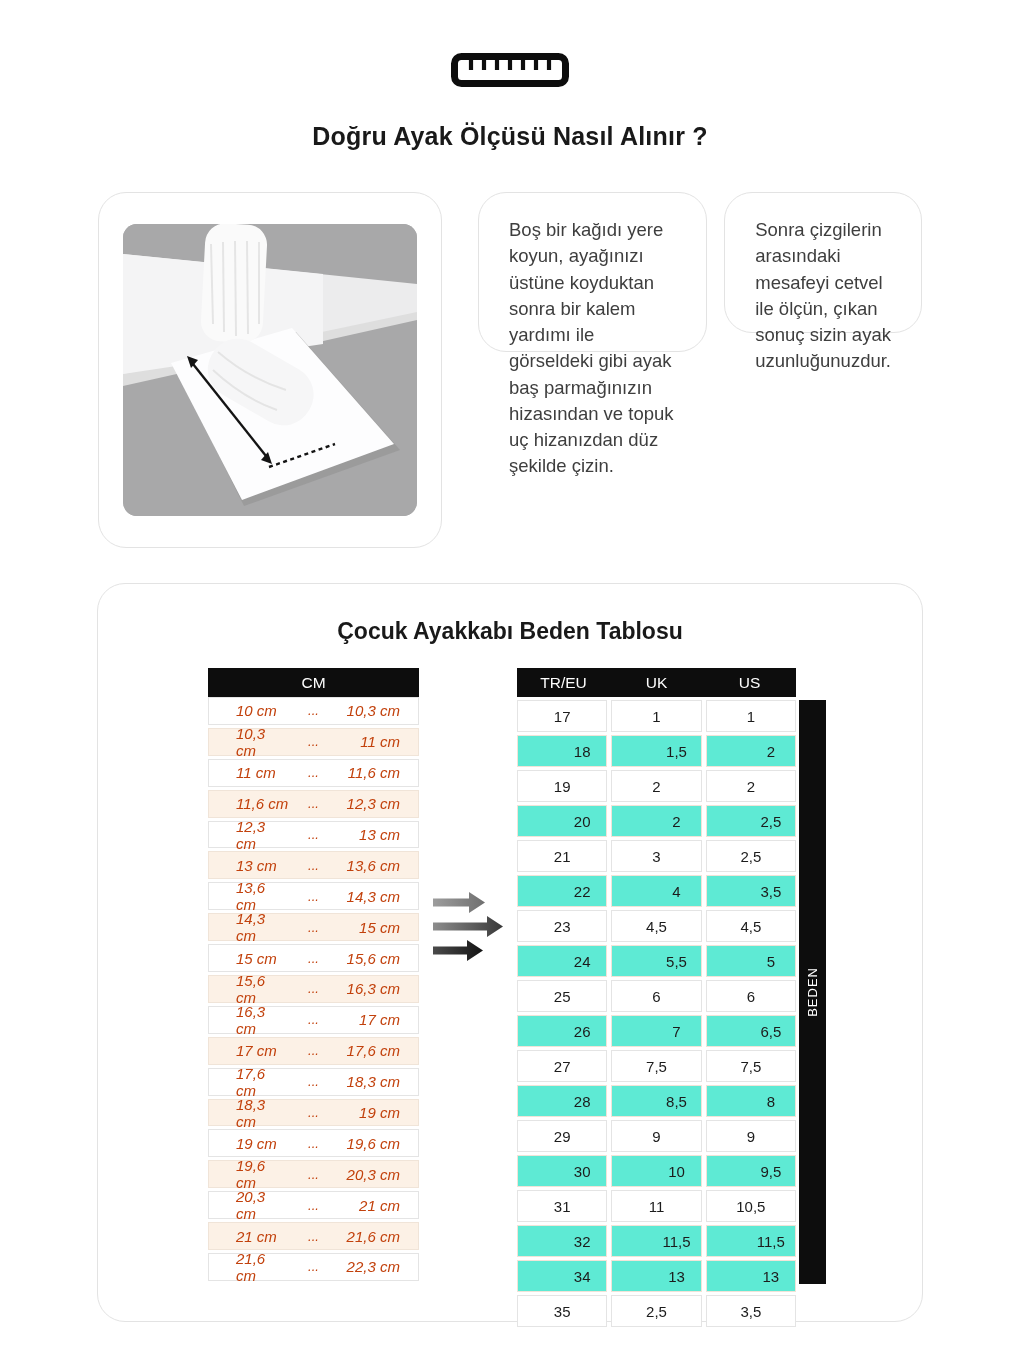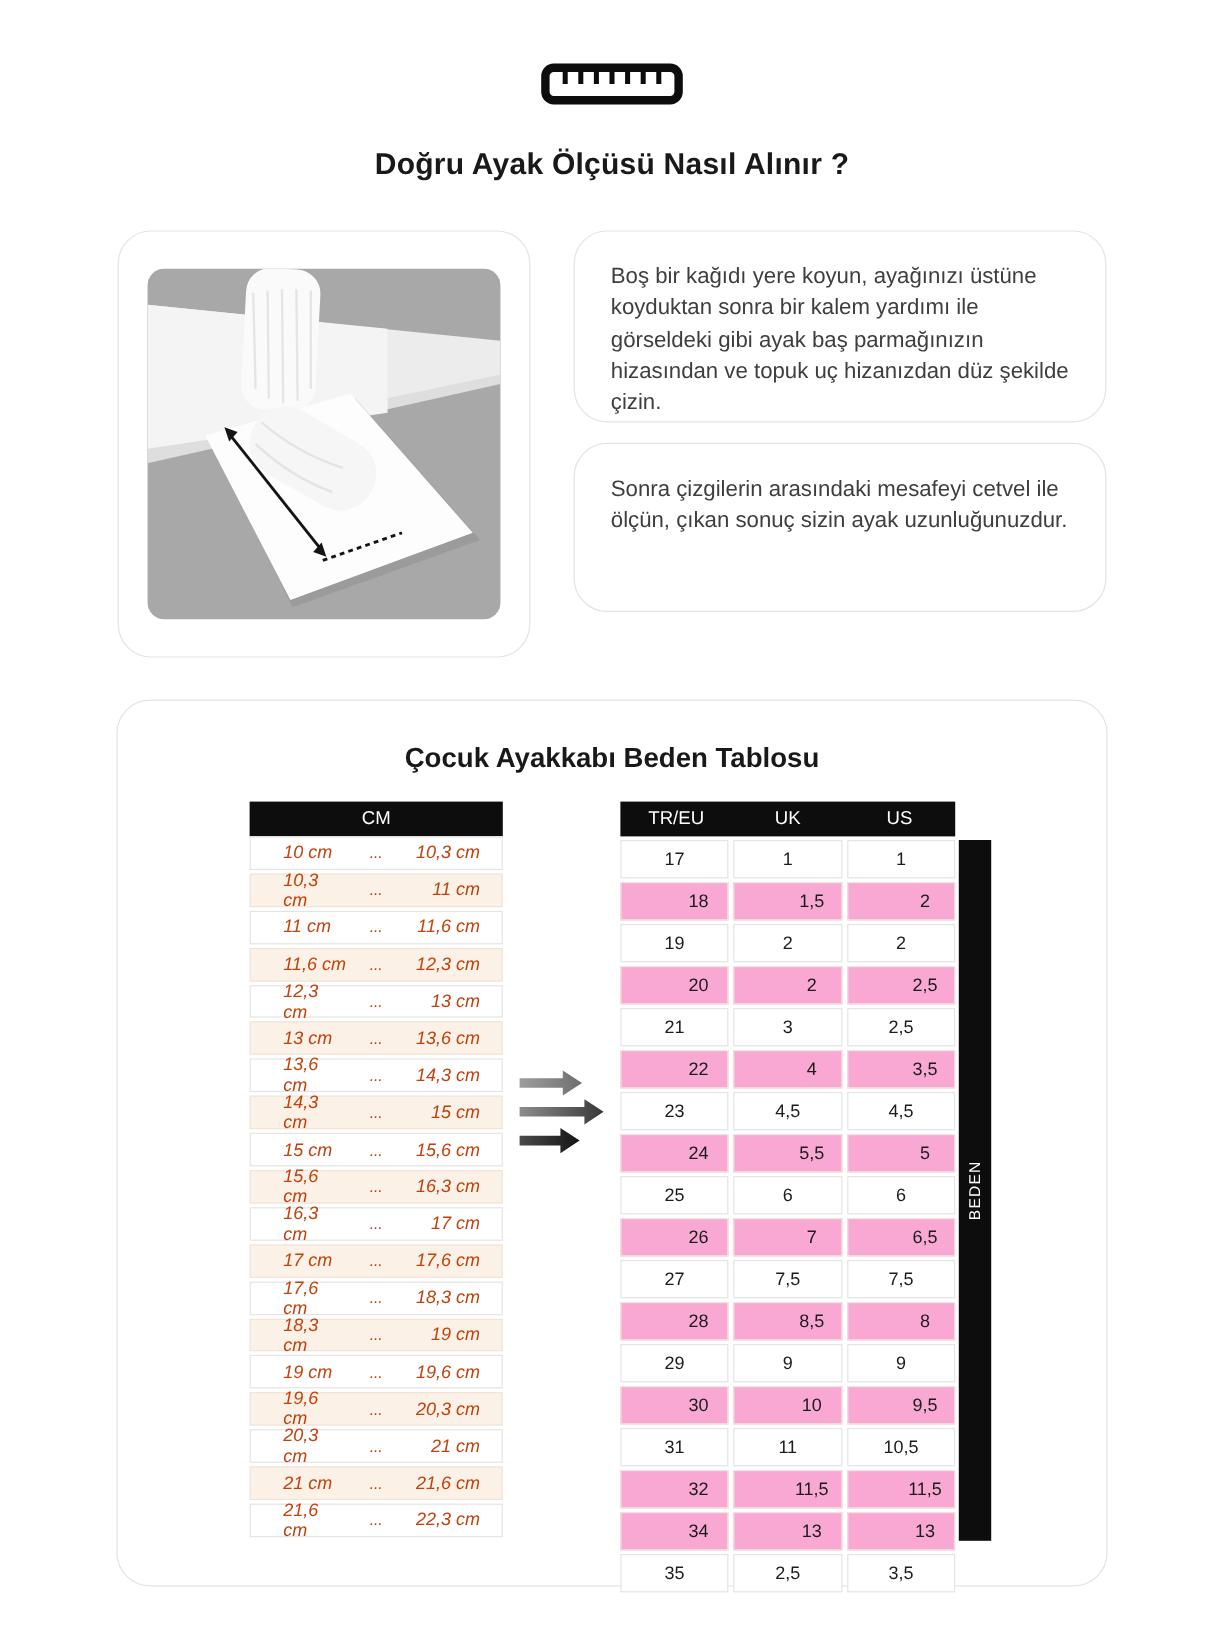"Boş bir kağıdı yere koyun," .text-cards { flex-direction: column -> row }
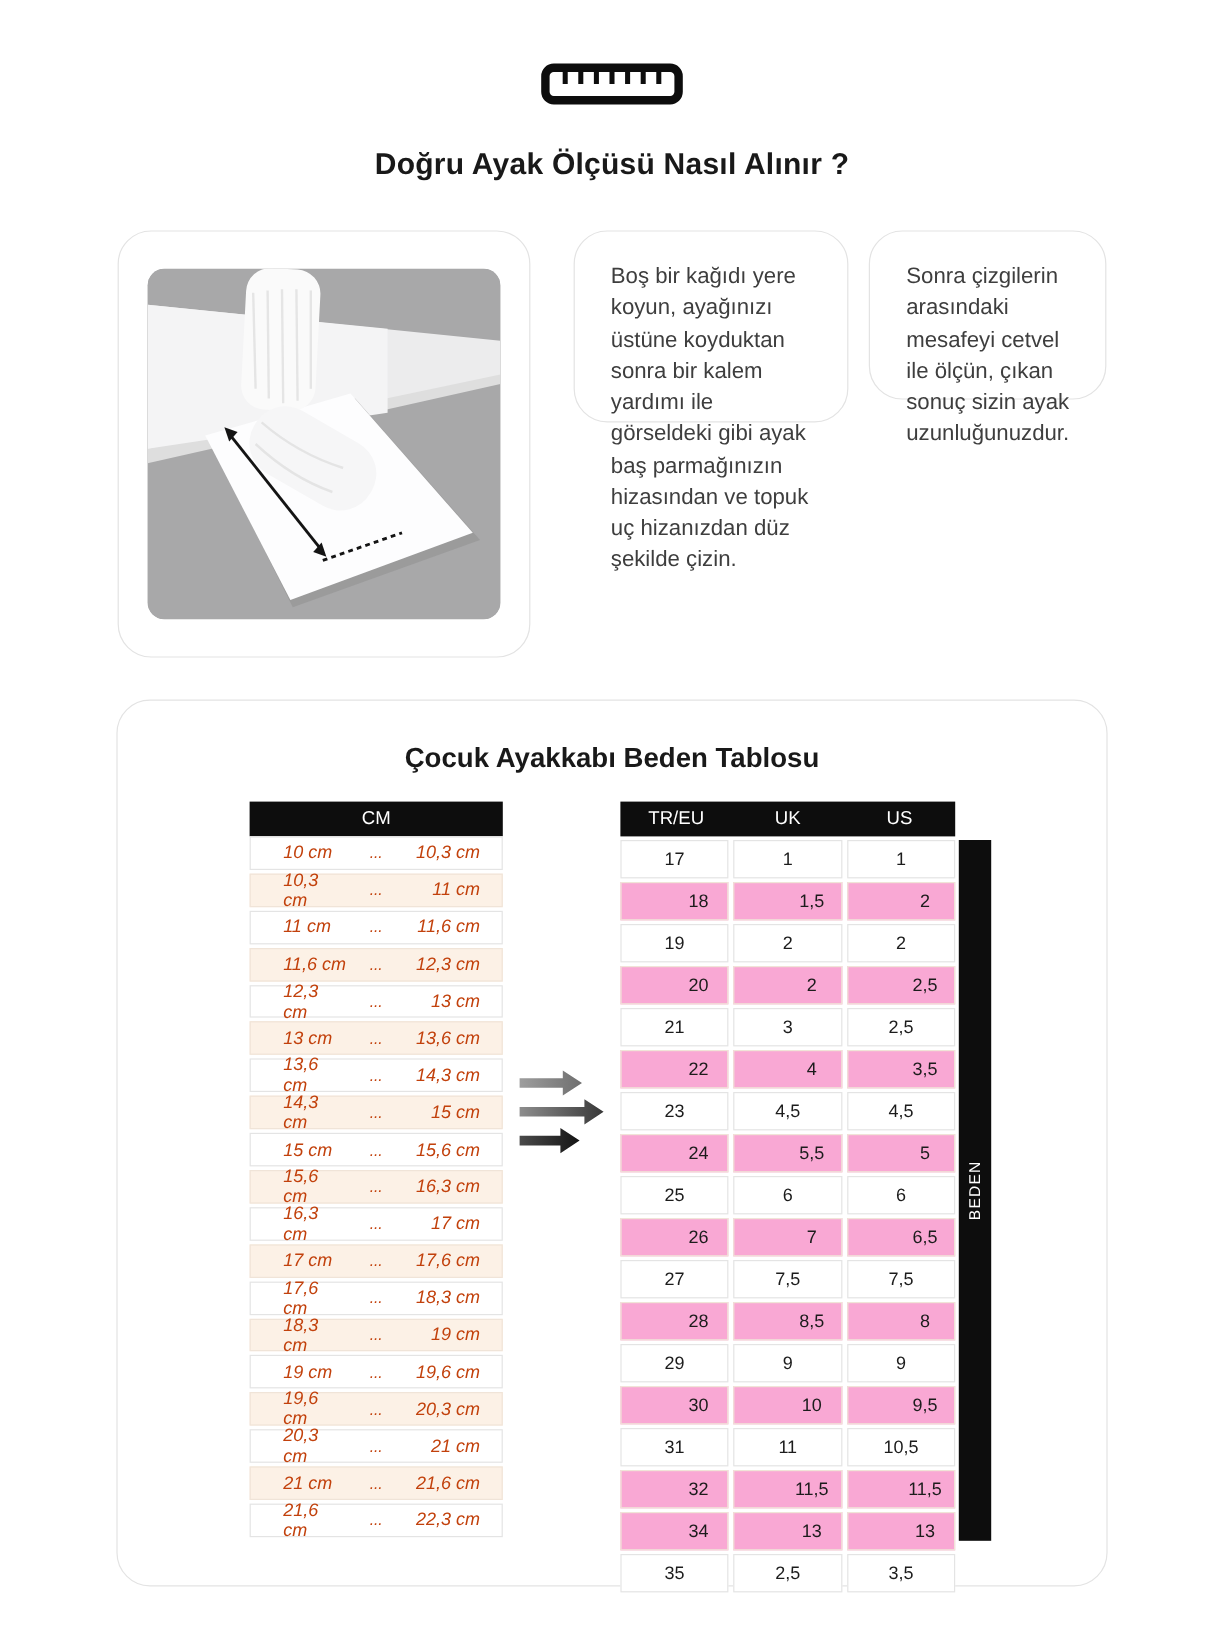"18" .eu-grid-row.alt .cell { background: #f9a8d4 -> #5eead4 }
